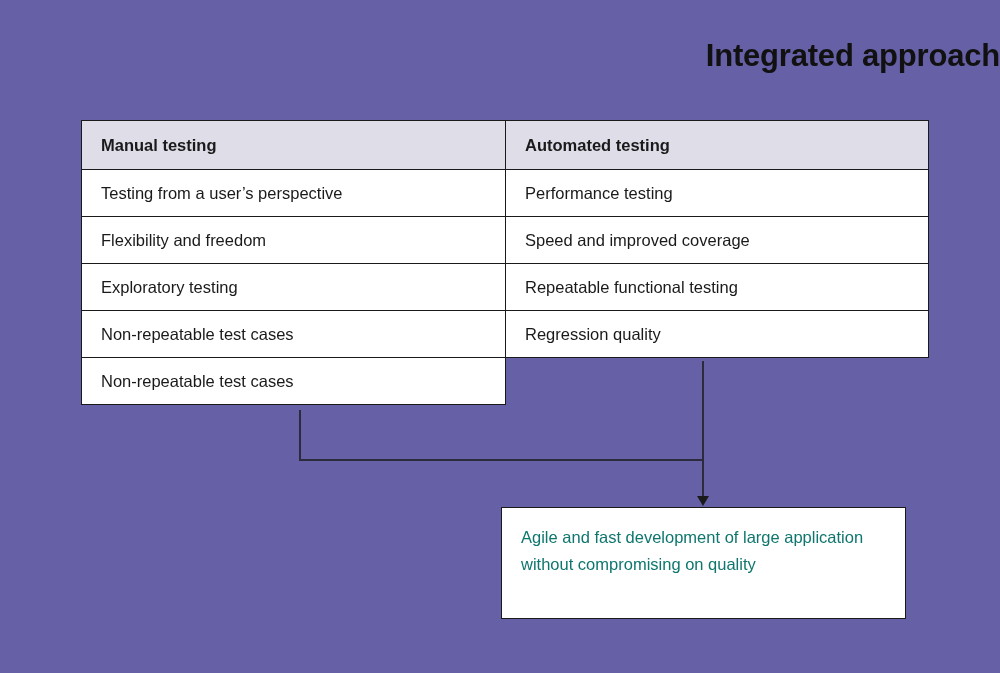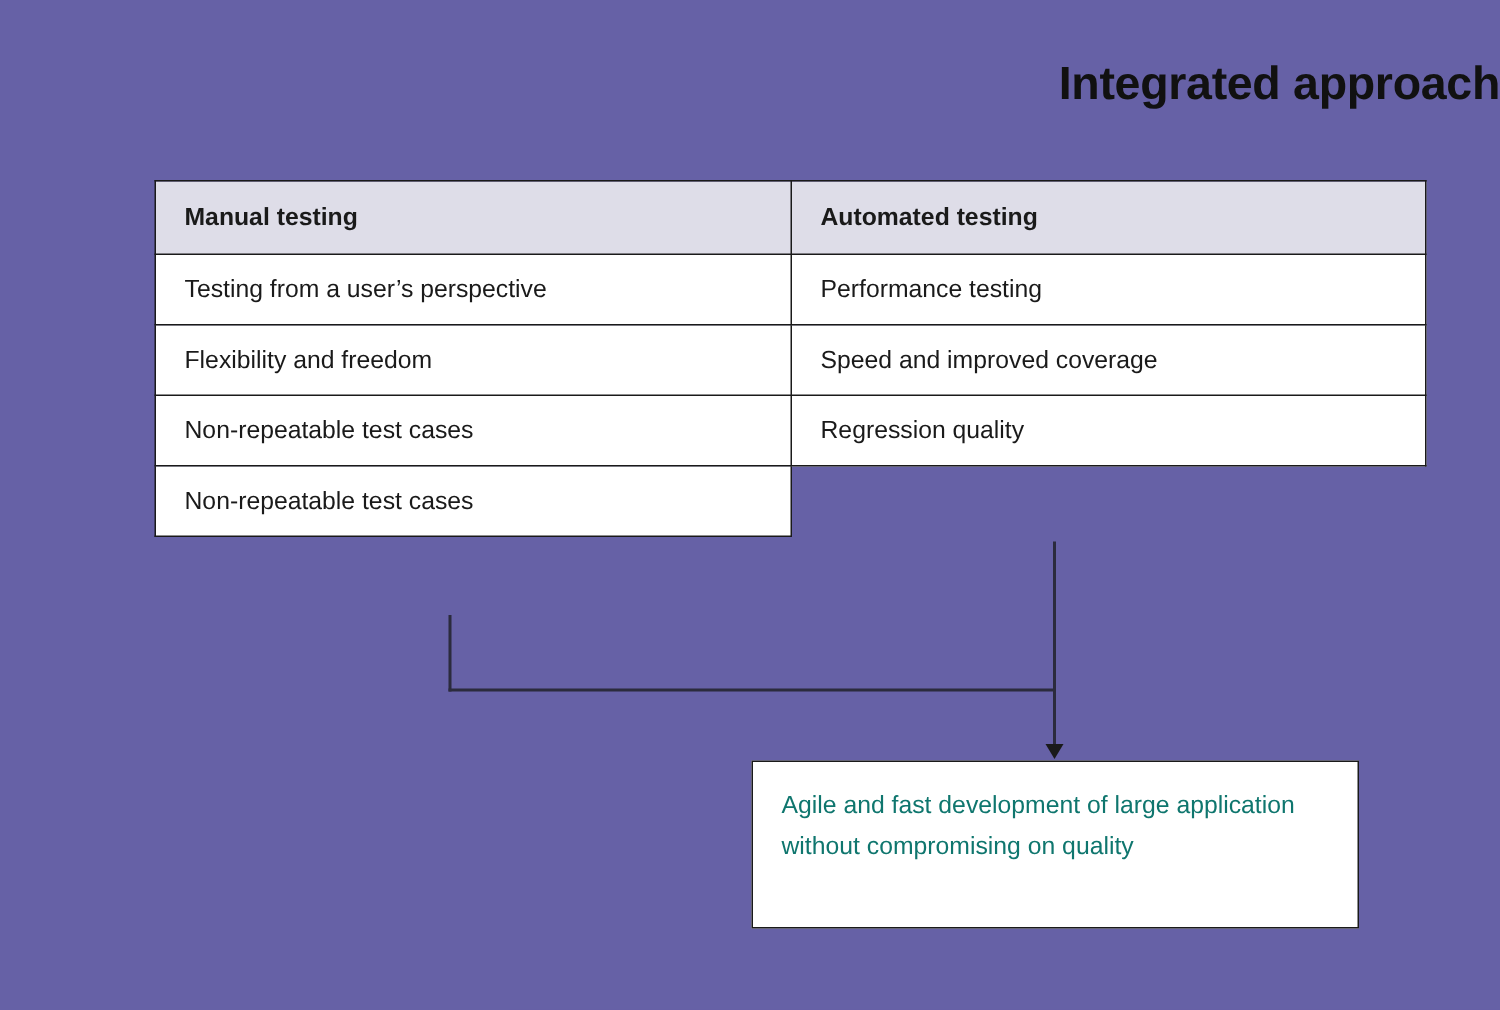"Manual testing" .table { left: 103px -> 81px }
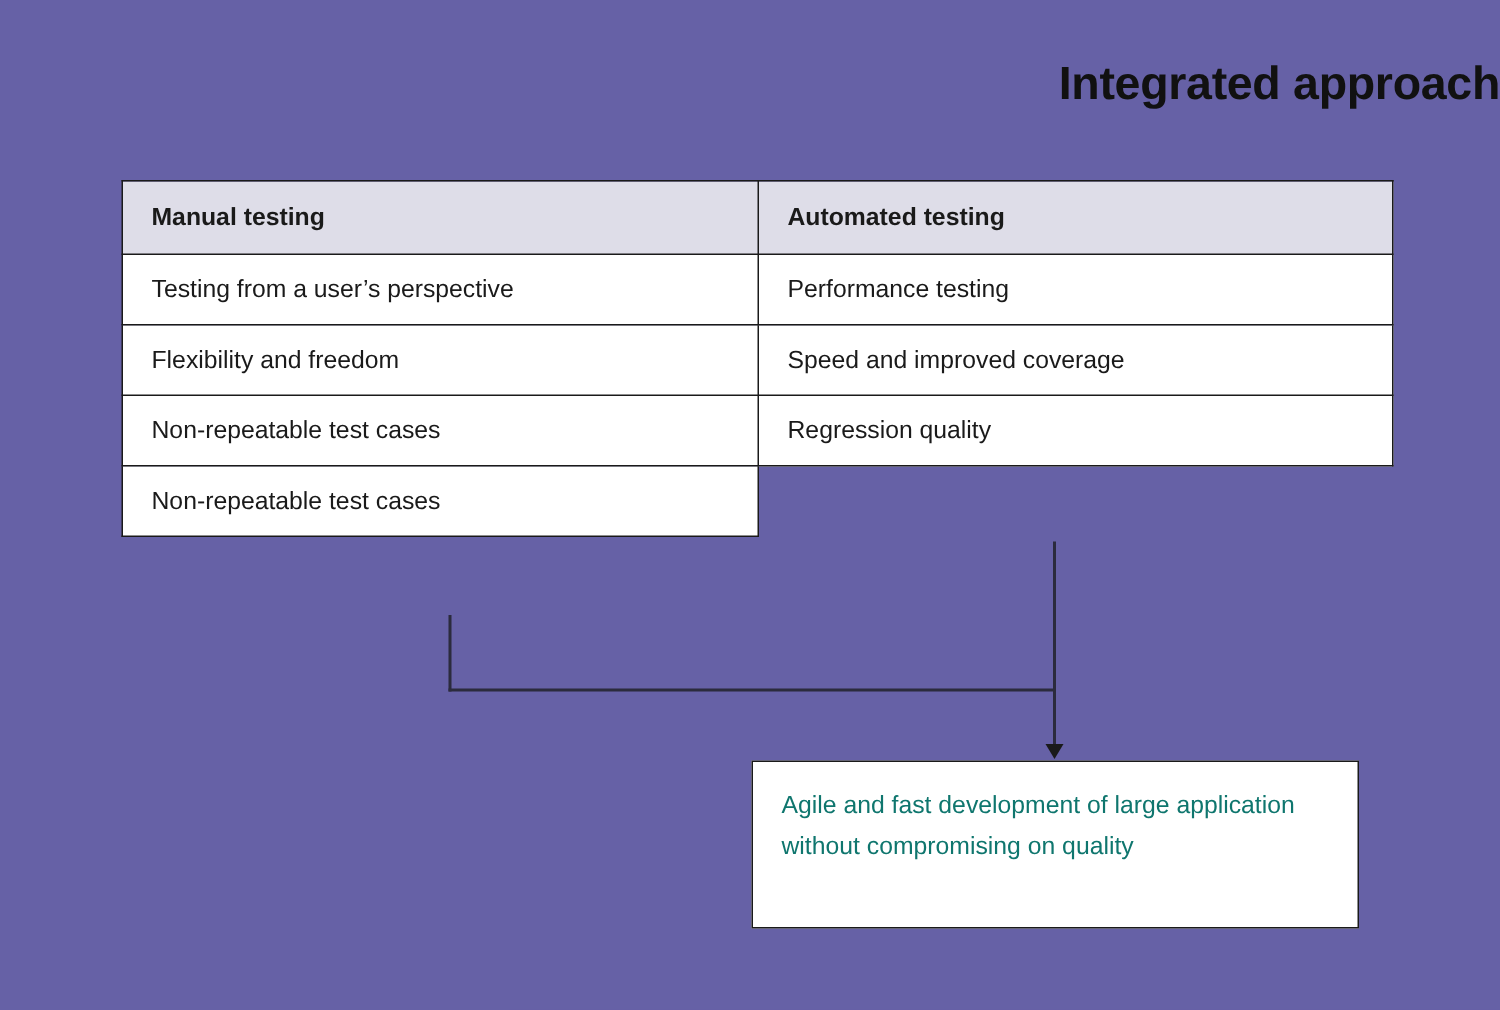"Exploratory testing" tr { html: none -> <tr> <td>Exploratory testing</td> <td>Repeatable functional testing</td> </tr> }
